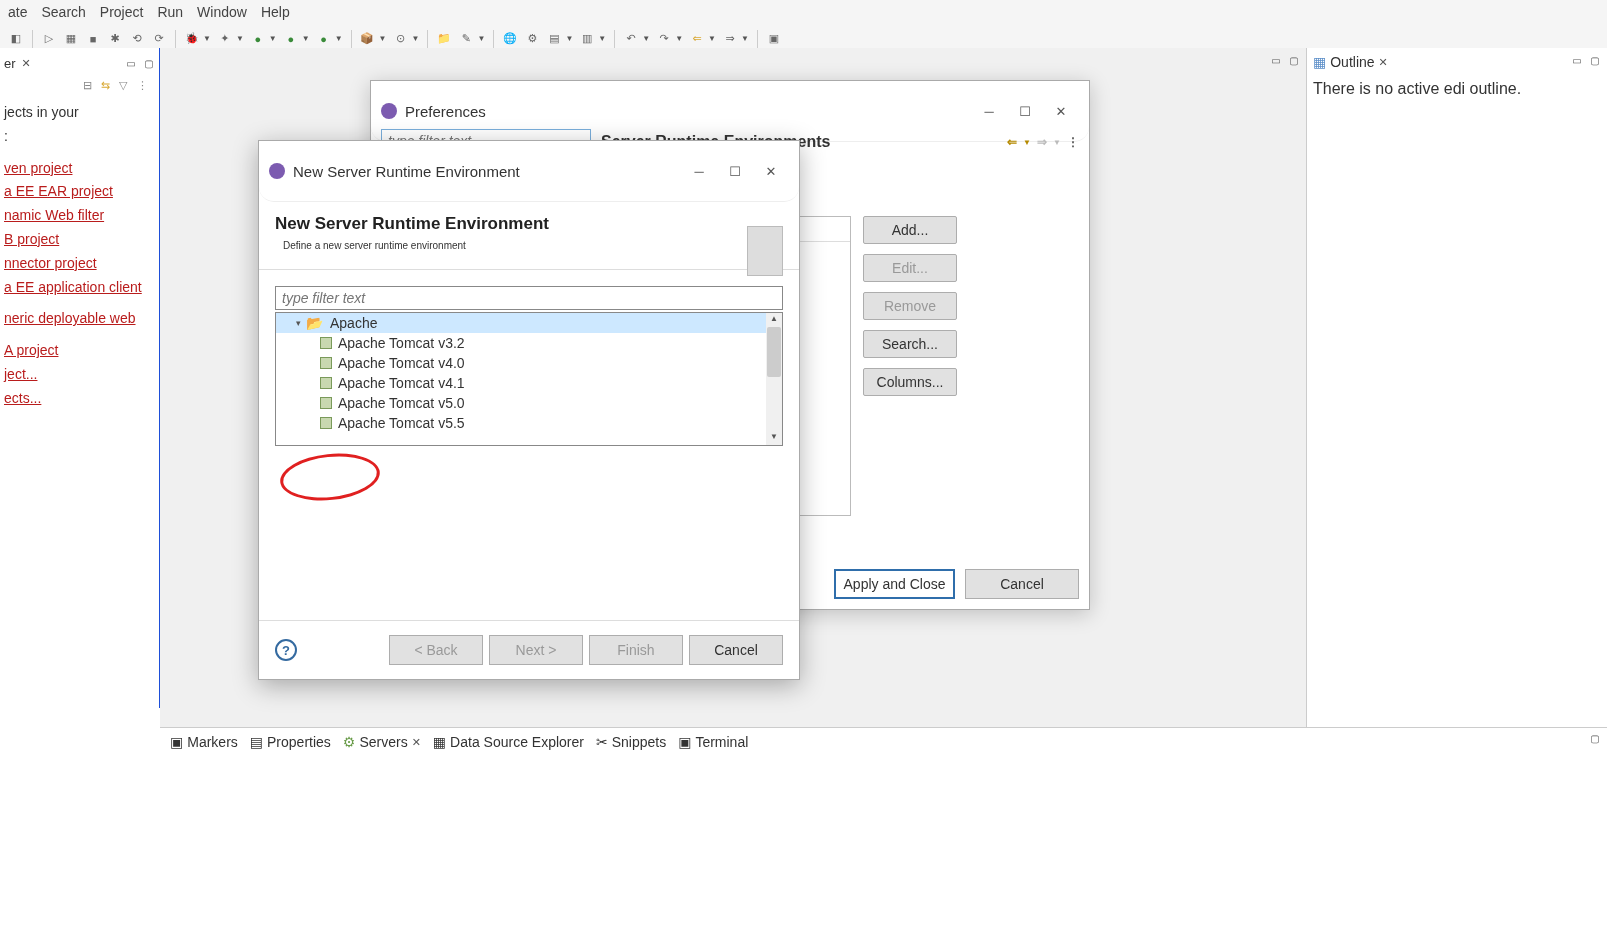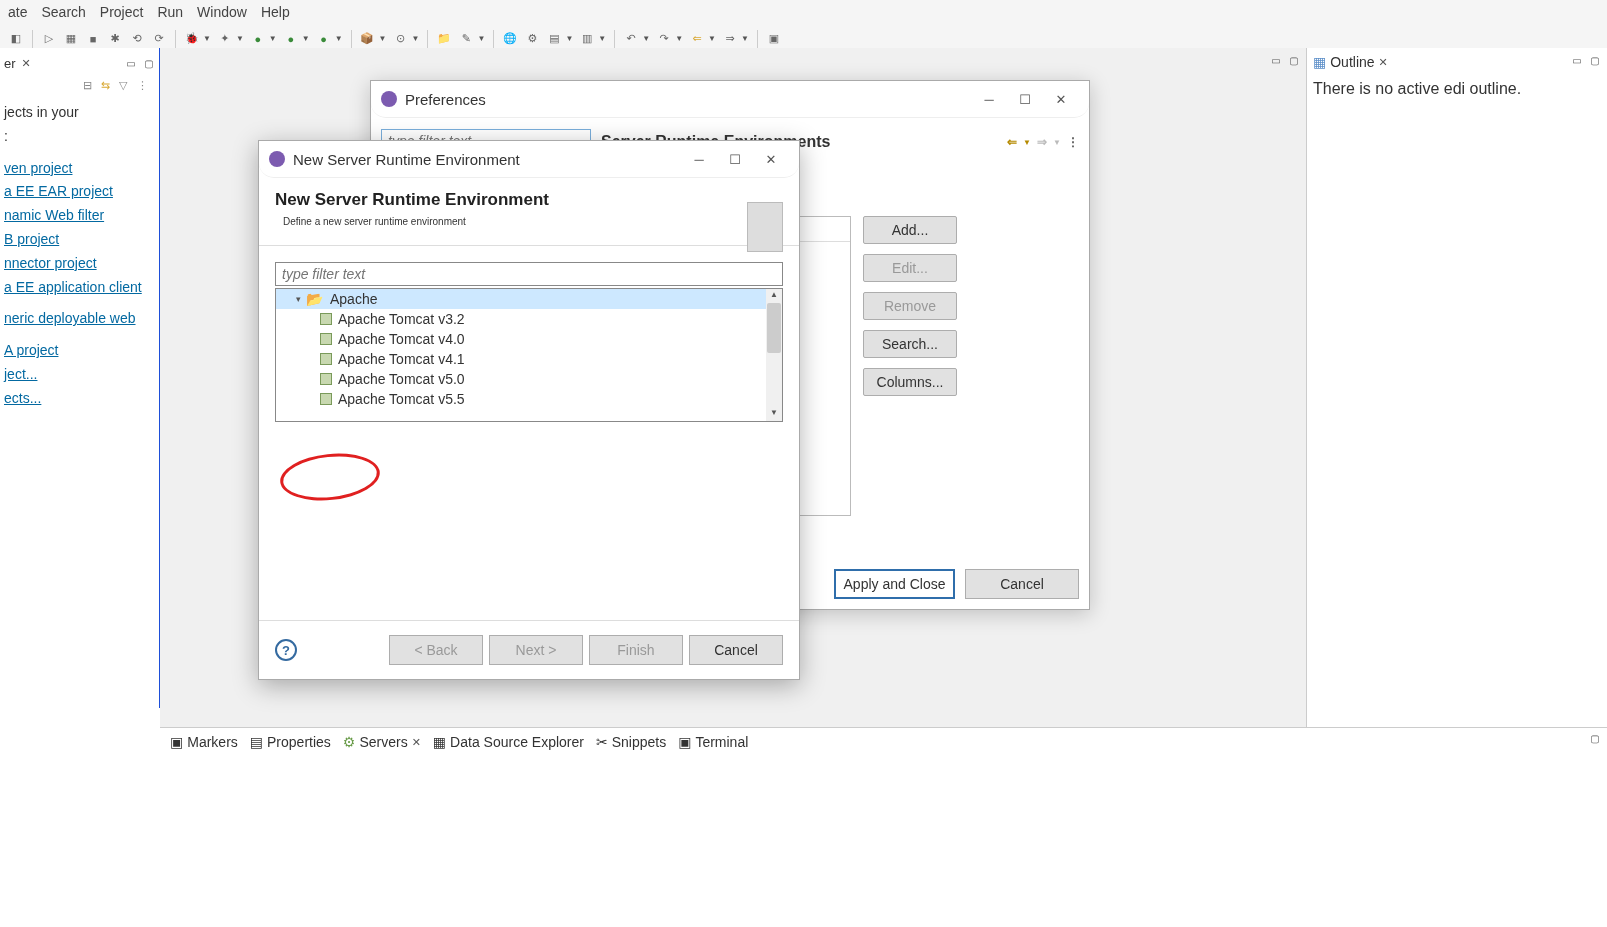"Preferences" .dlg-titlebar { padding: 6px 10px -> 18px 10px }
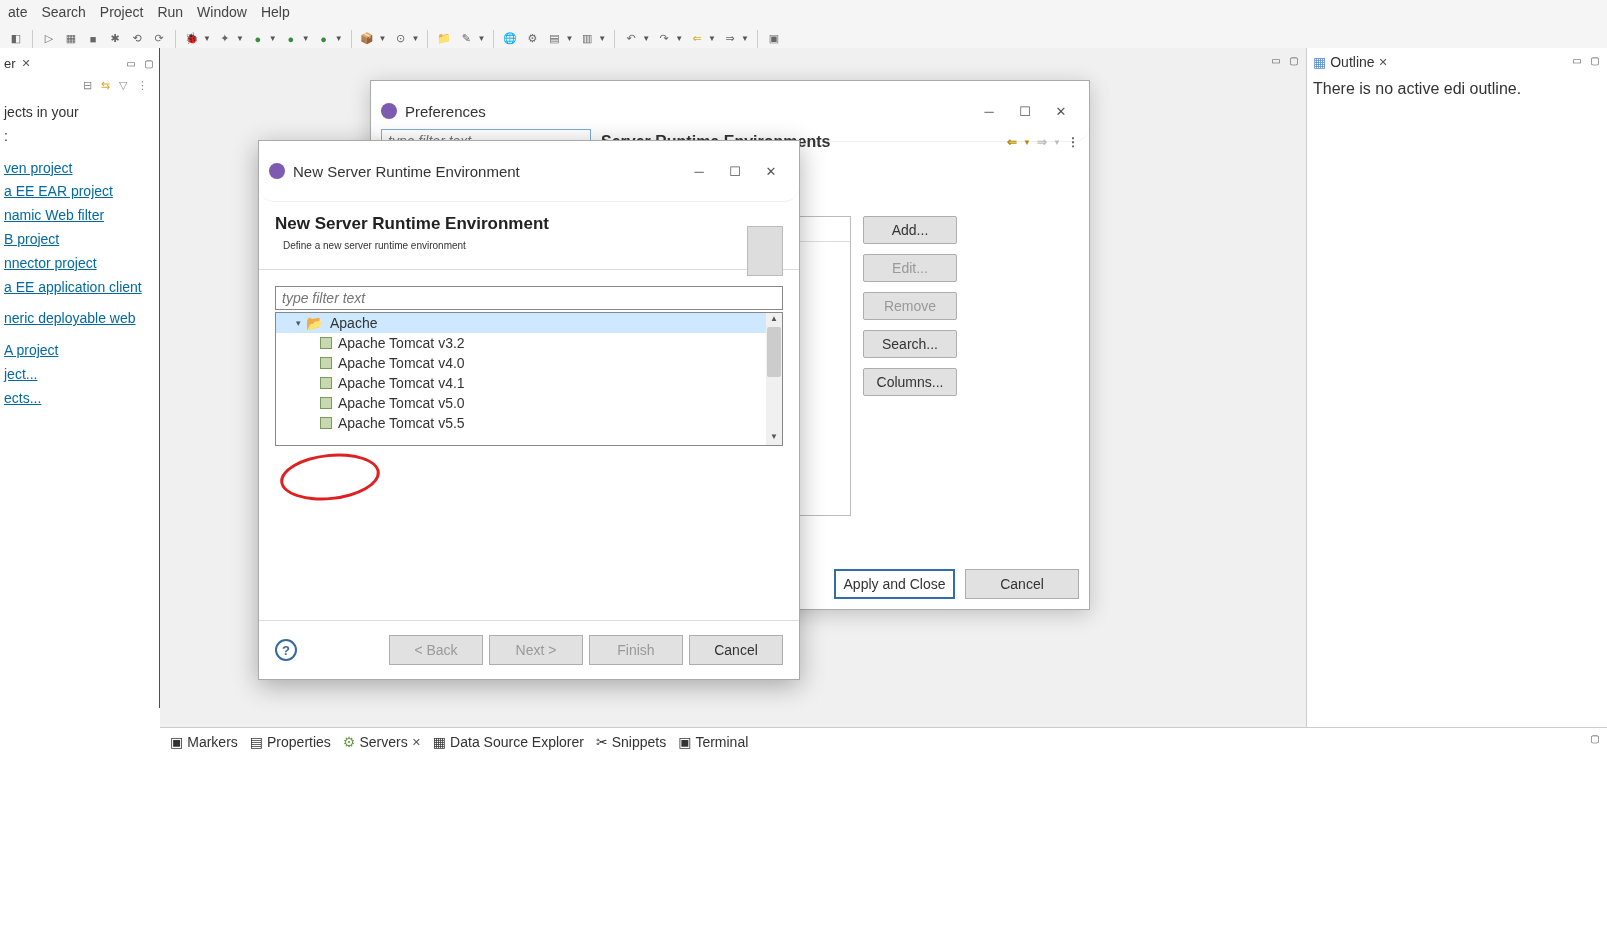"ven project" .left-link { color: #0369a1 -> #b91c1c }
